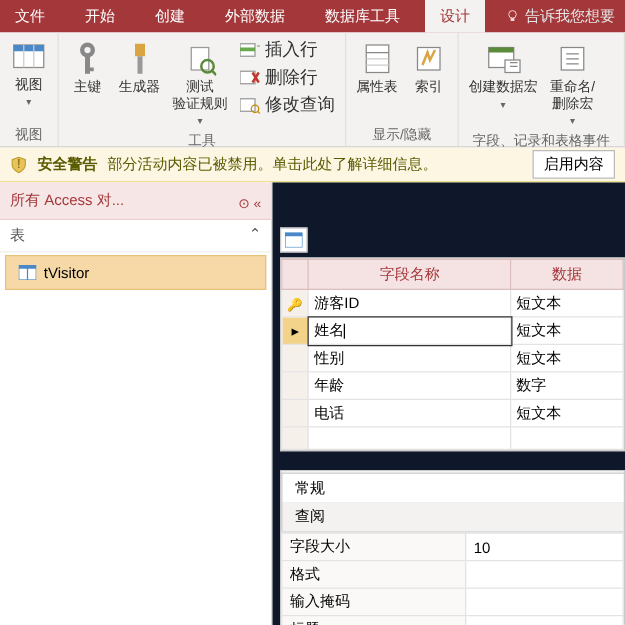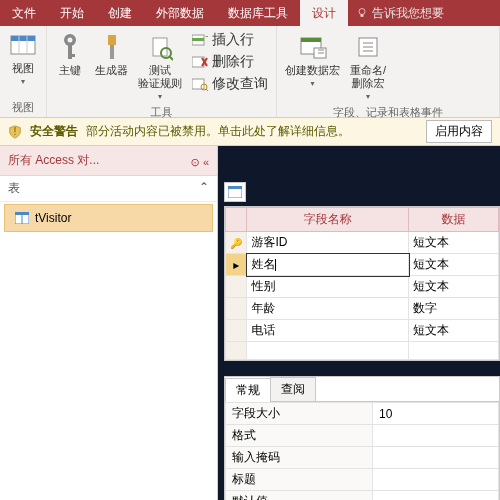"文件" .menubar { justify-content: none -> space-between }
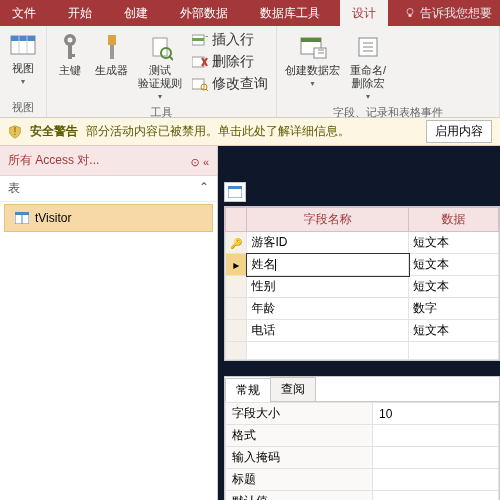"属性表" div.group { html: none -> <div> <div> <div> <svg> <rect></rect> <line></line> <line></line> <line></line> </svg> <span>属性表</span> </div> <div> <svg> <rect></rect> <path></path> </svg> <span>索引</span> </div> </div> <div>显示/隐藏</div> </div> }
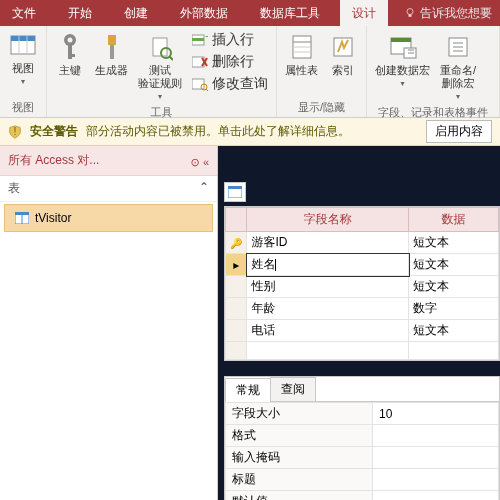"常规" .ptabs { flex-direction: none -> column }
